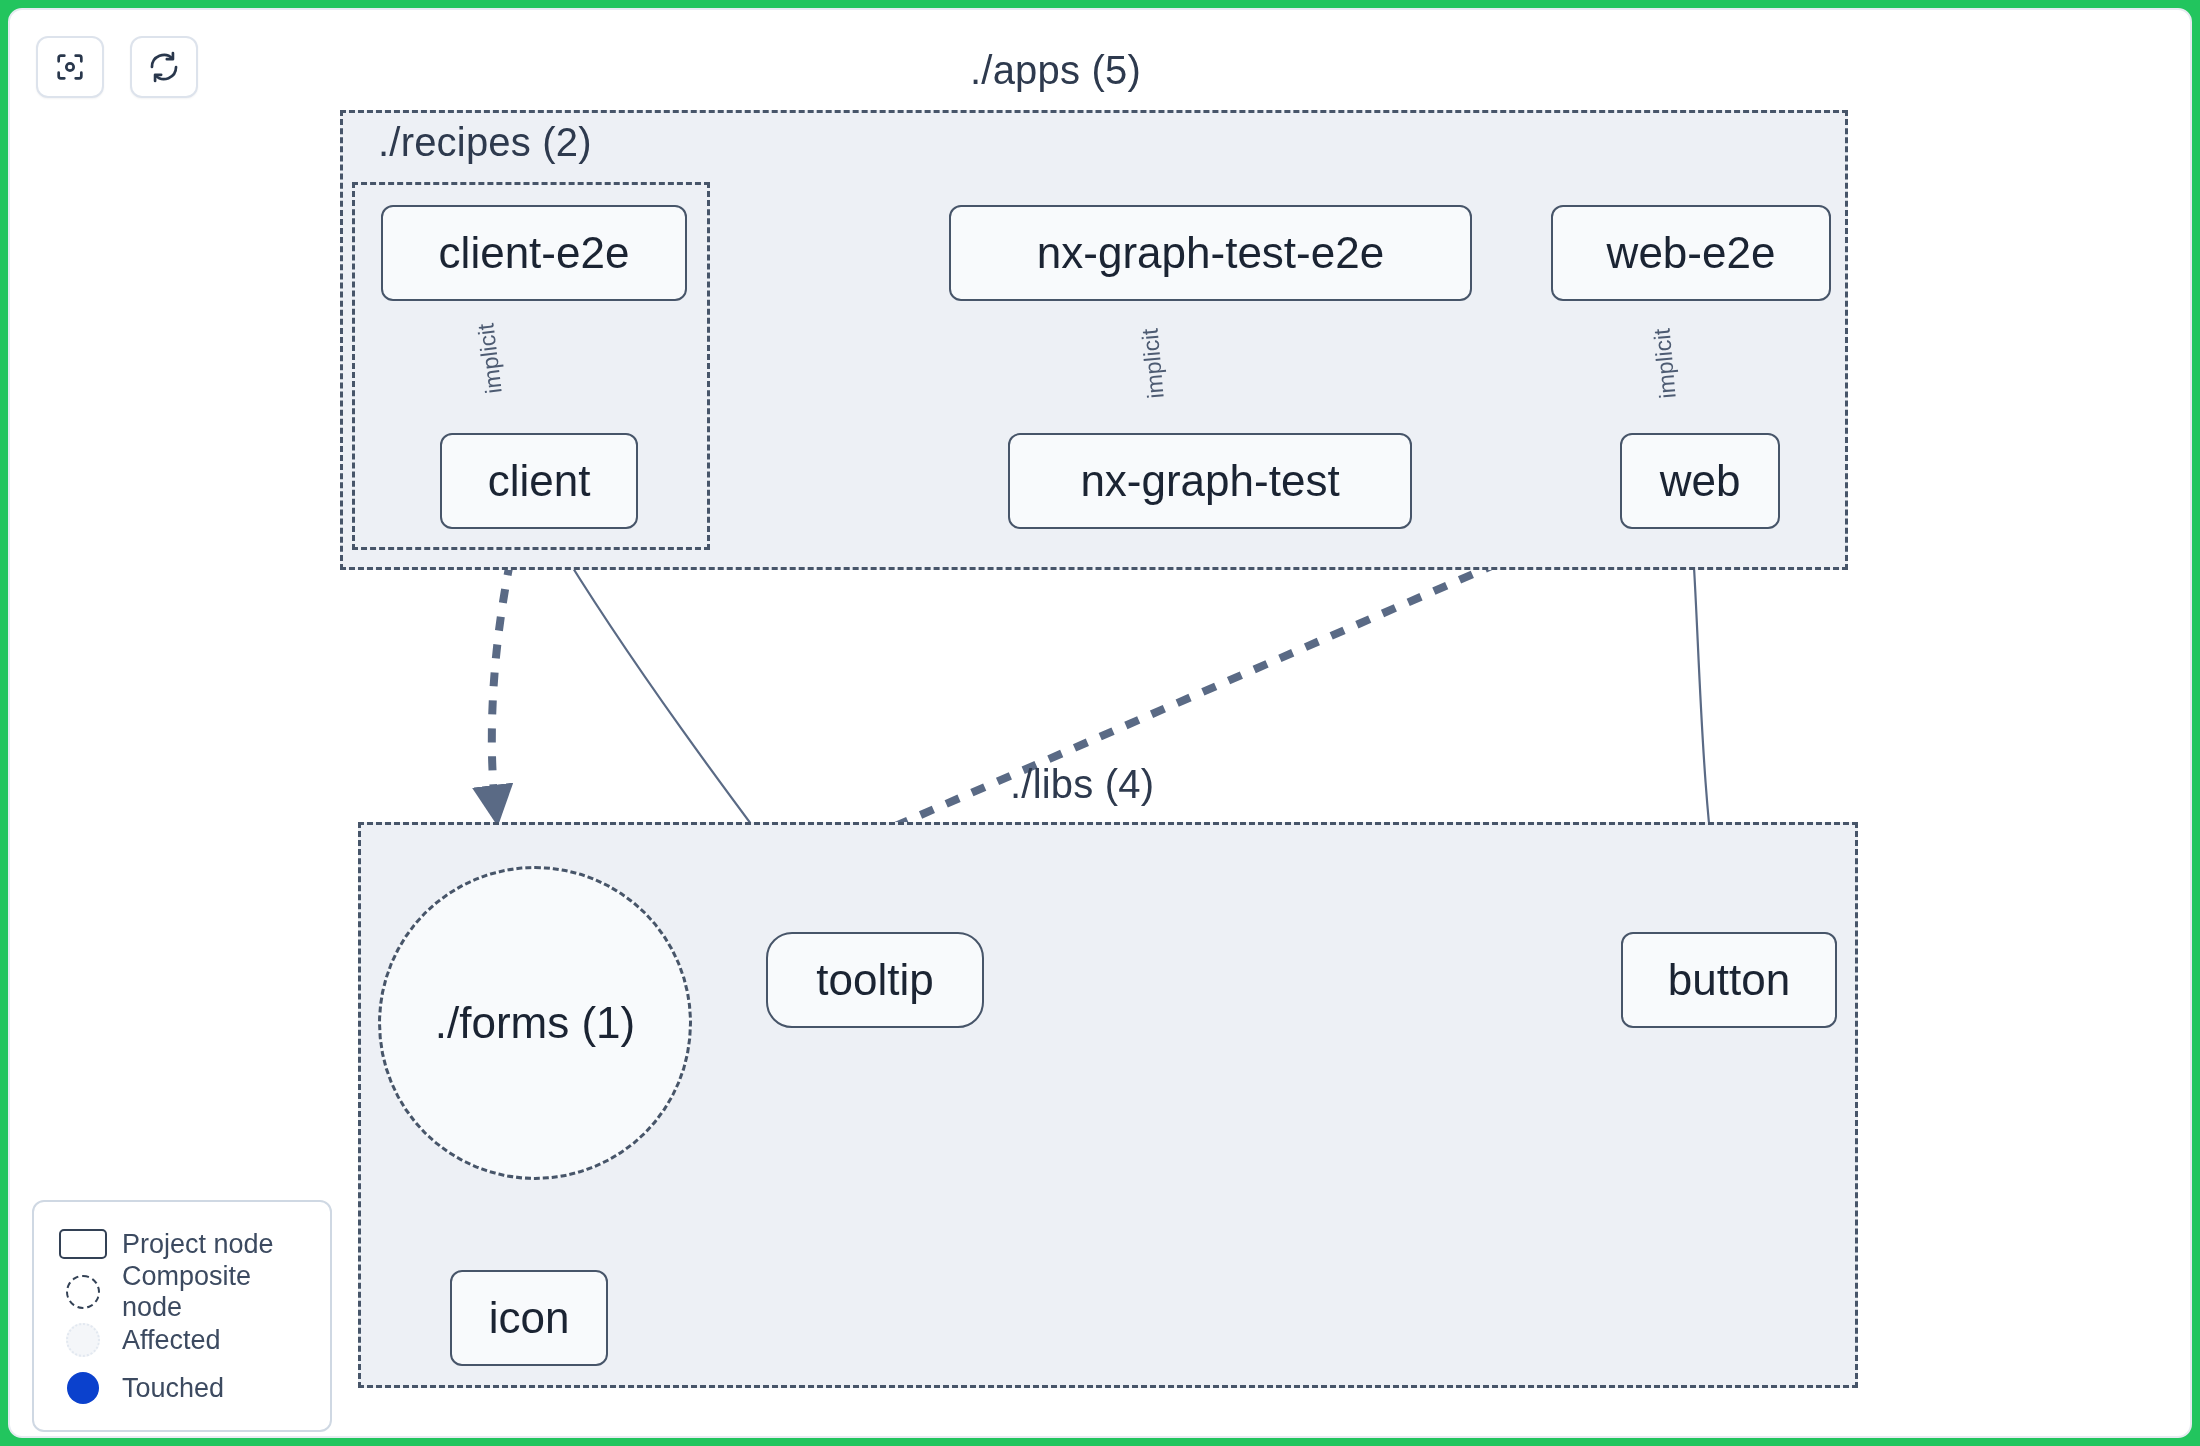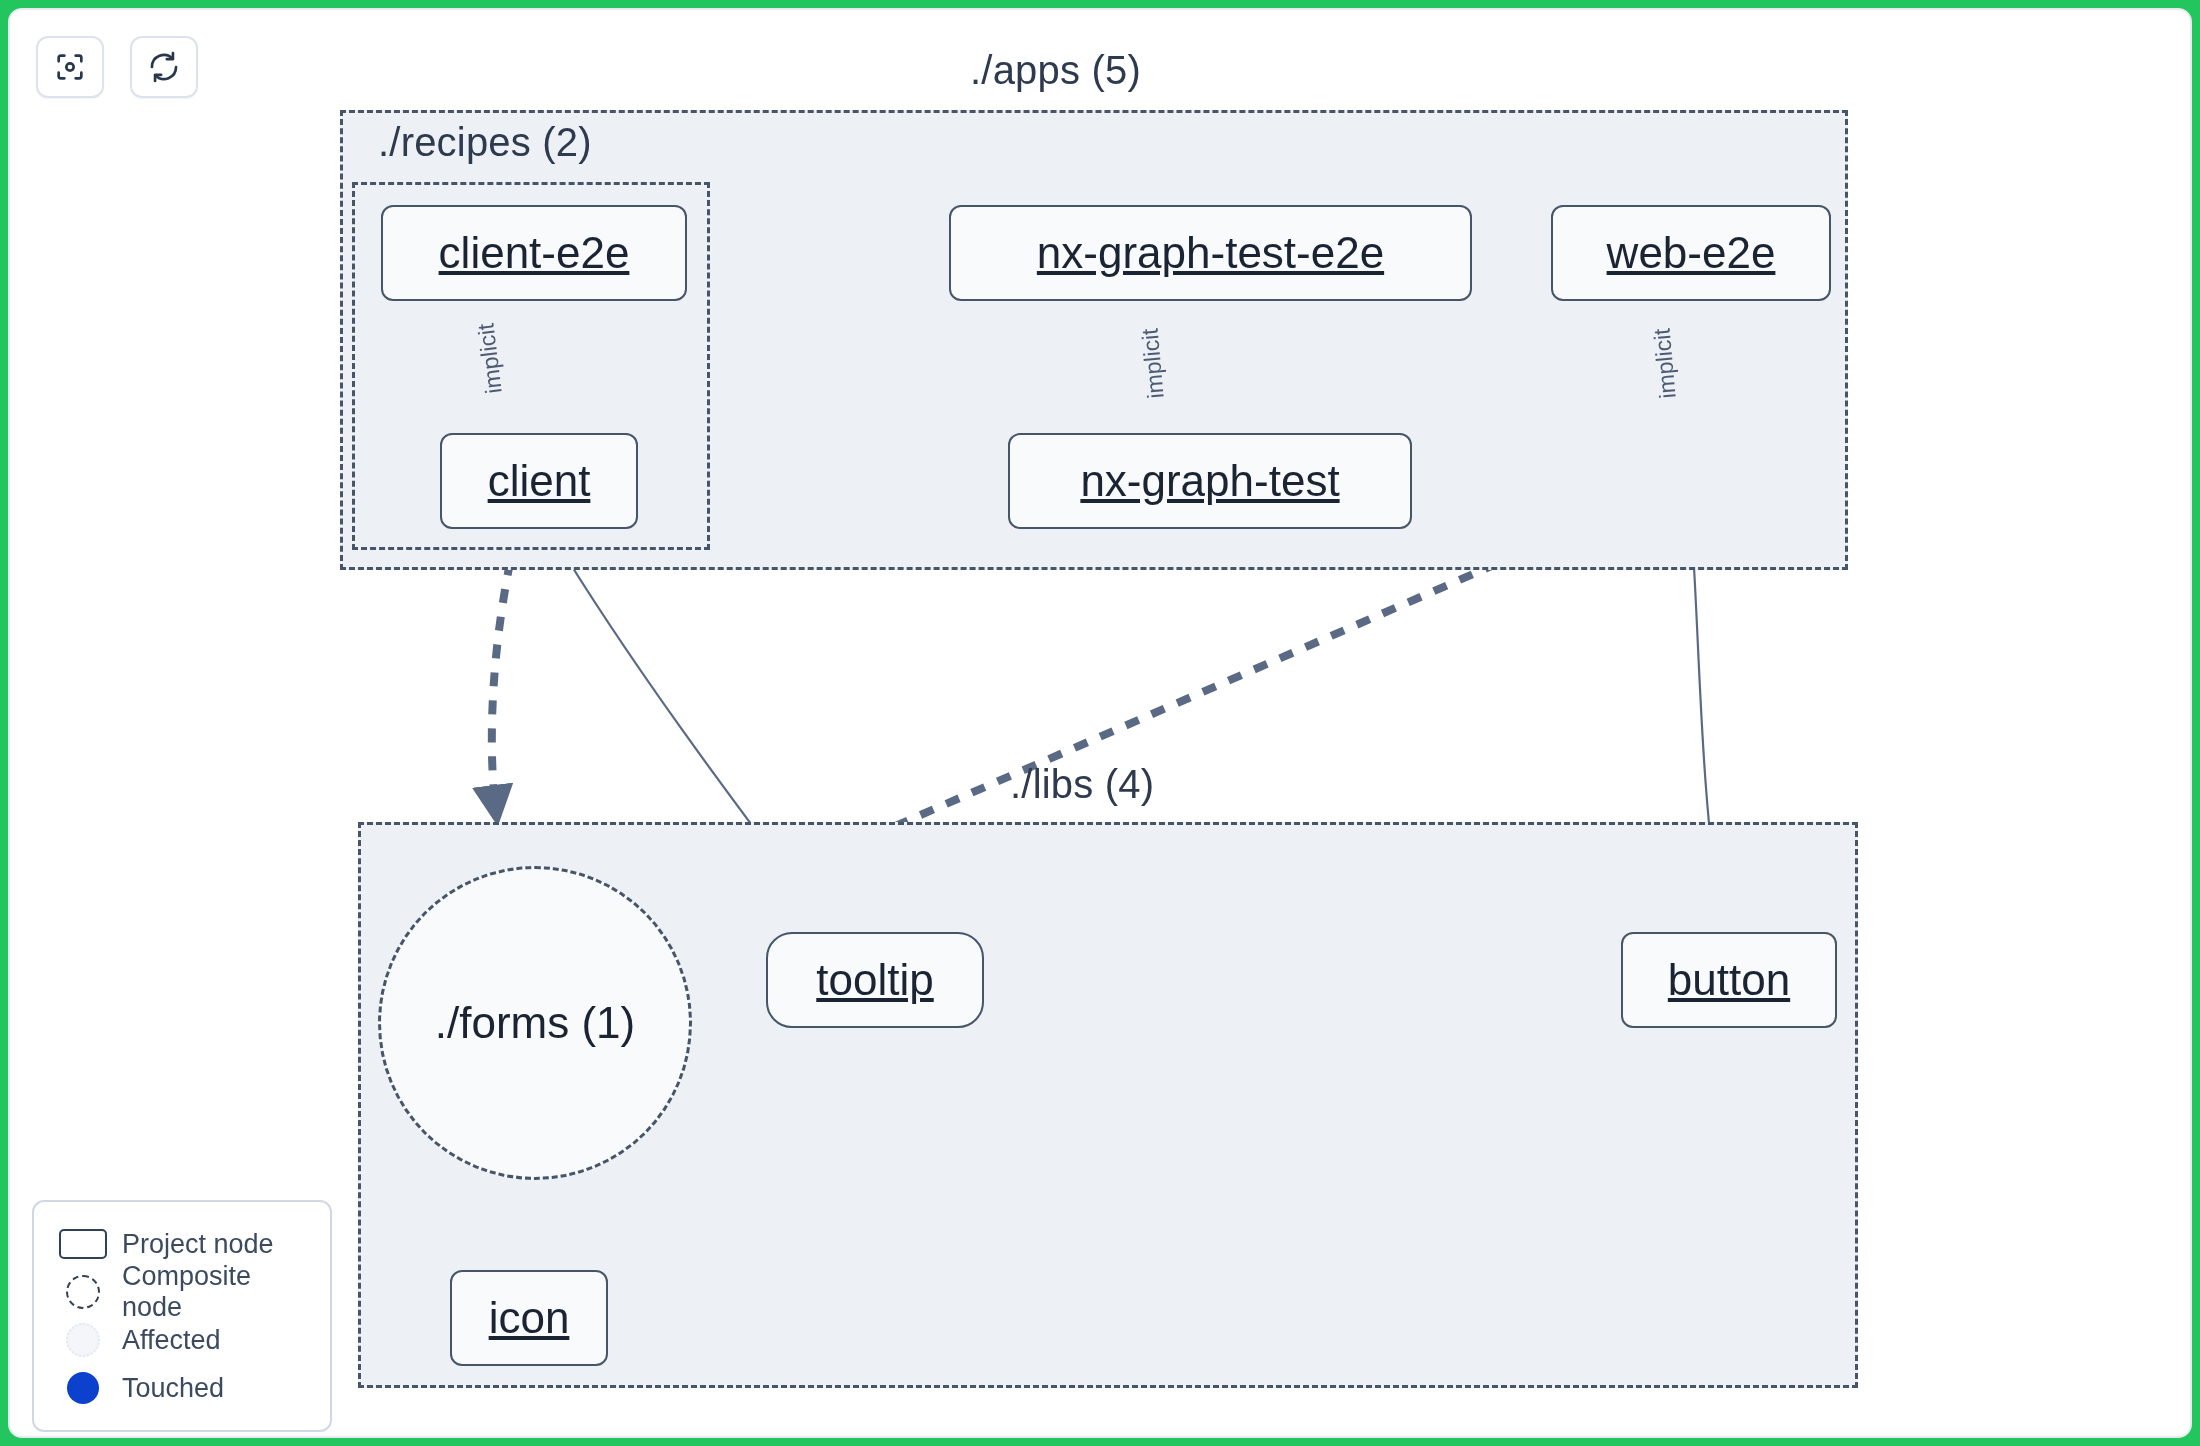"client-e2e" .node { text-decoration: underline -> none }
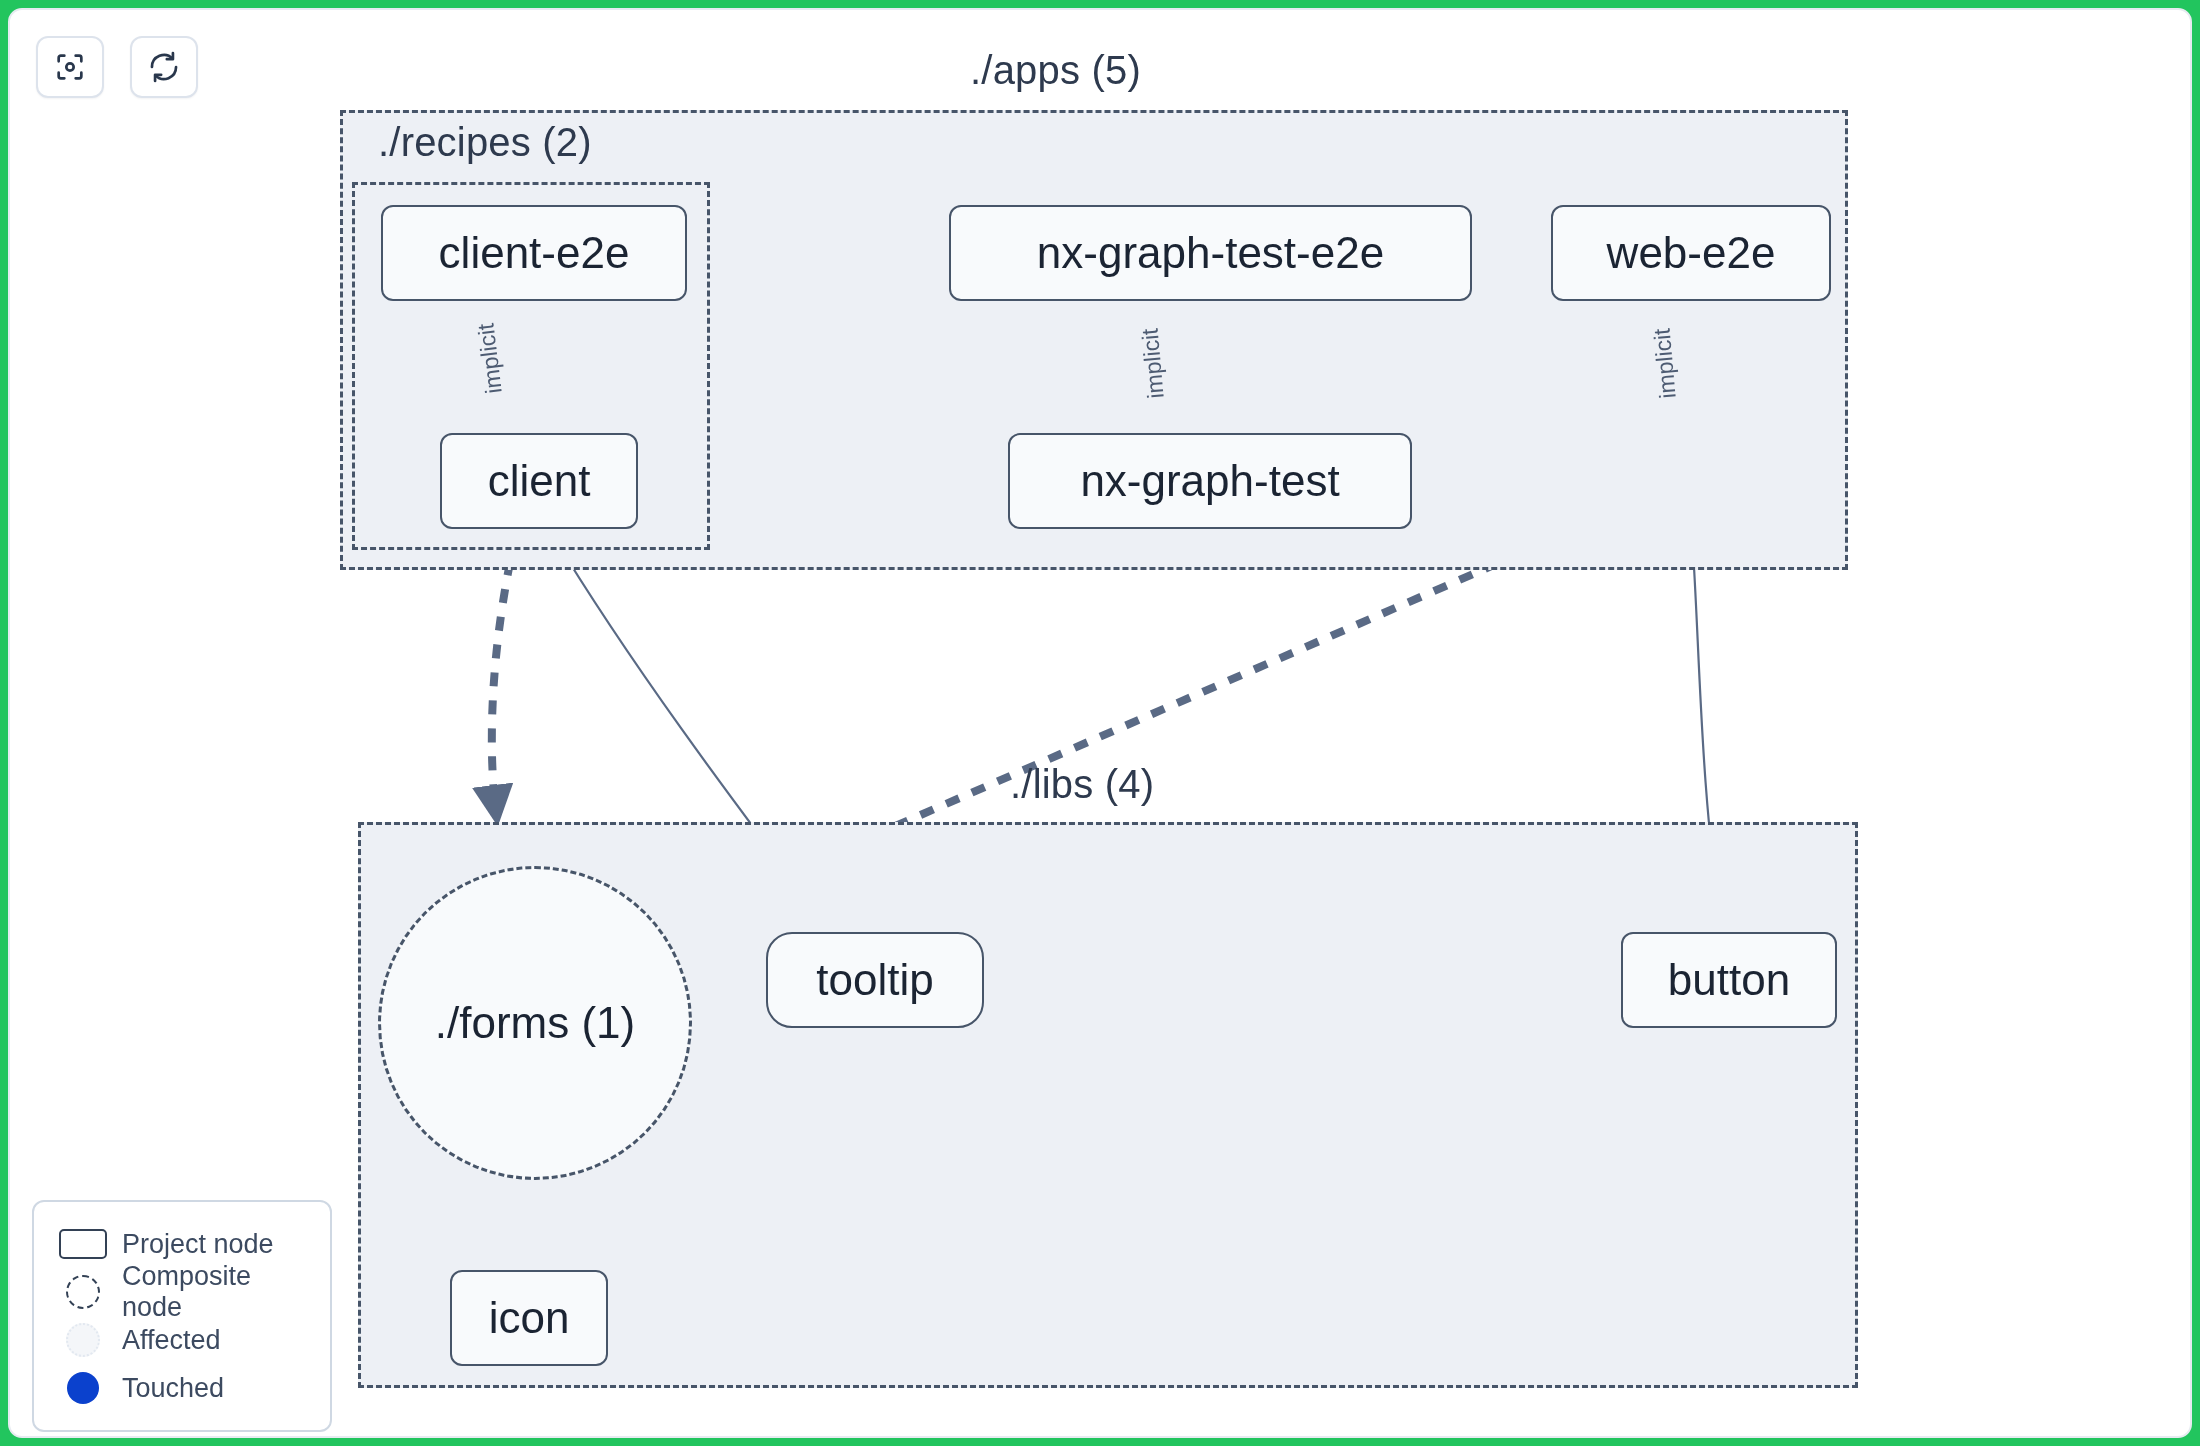"web" div.node { html: none -> <div> <span>web</span> </div> }
